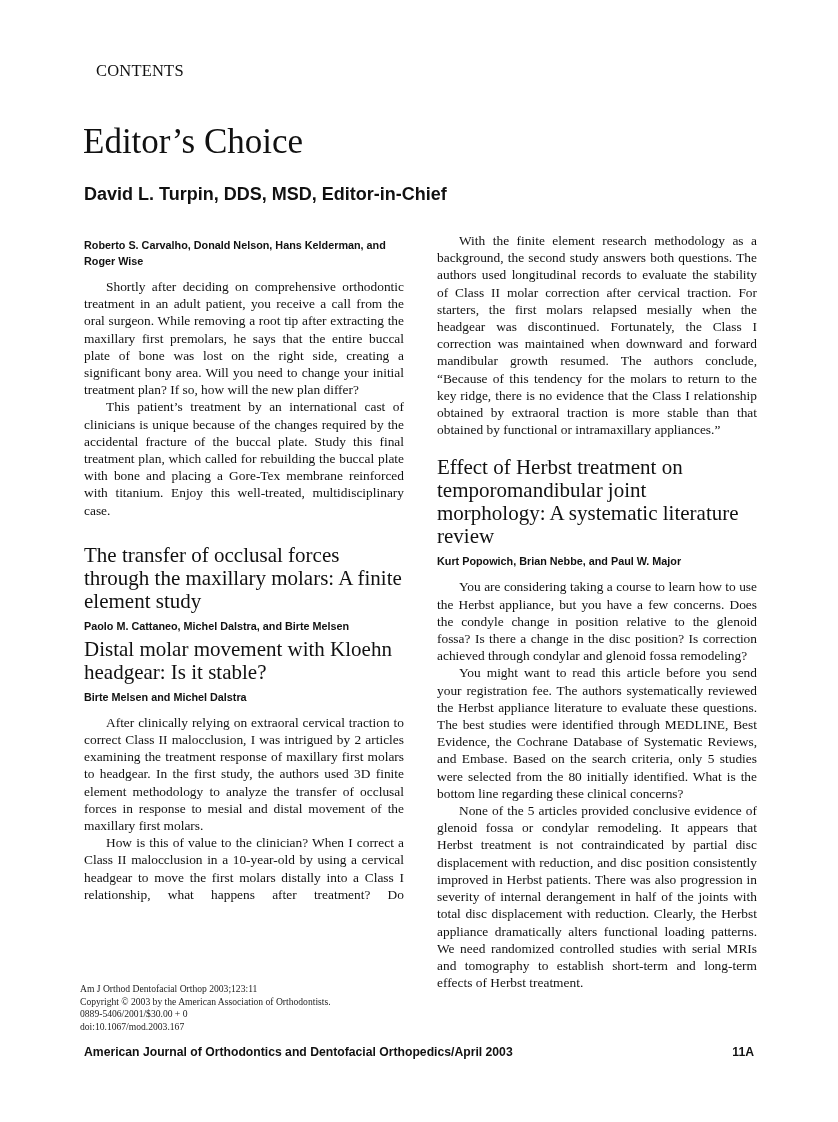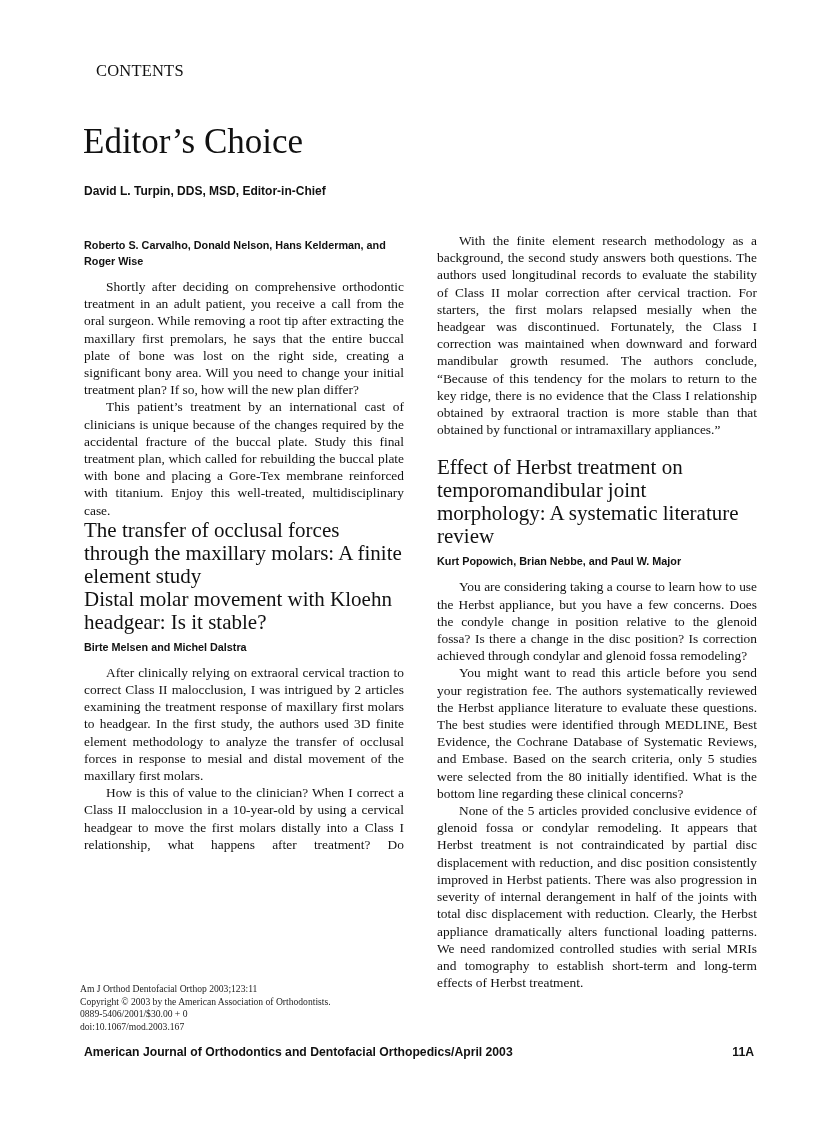"David L. Turpin, DDS, MSD," .editor { font-size: 12px -> 18px }
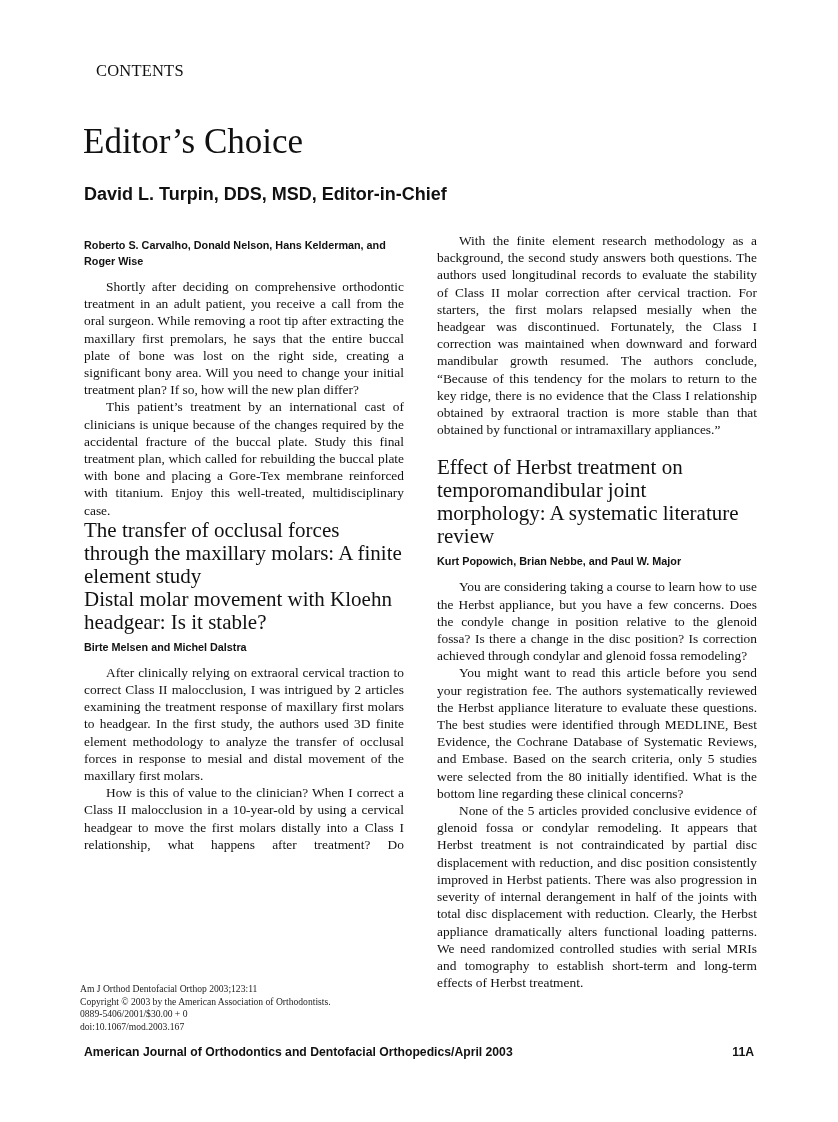"The transfer of occlusal forces" div { margin-top: none -> 25px }
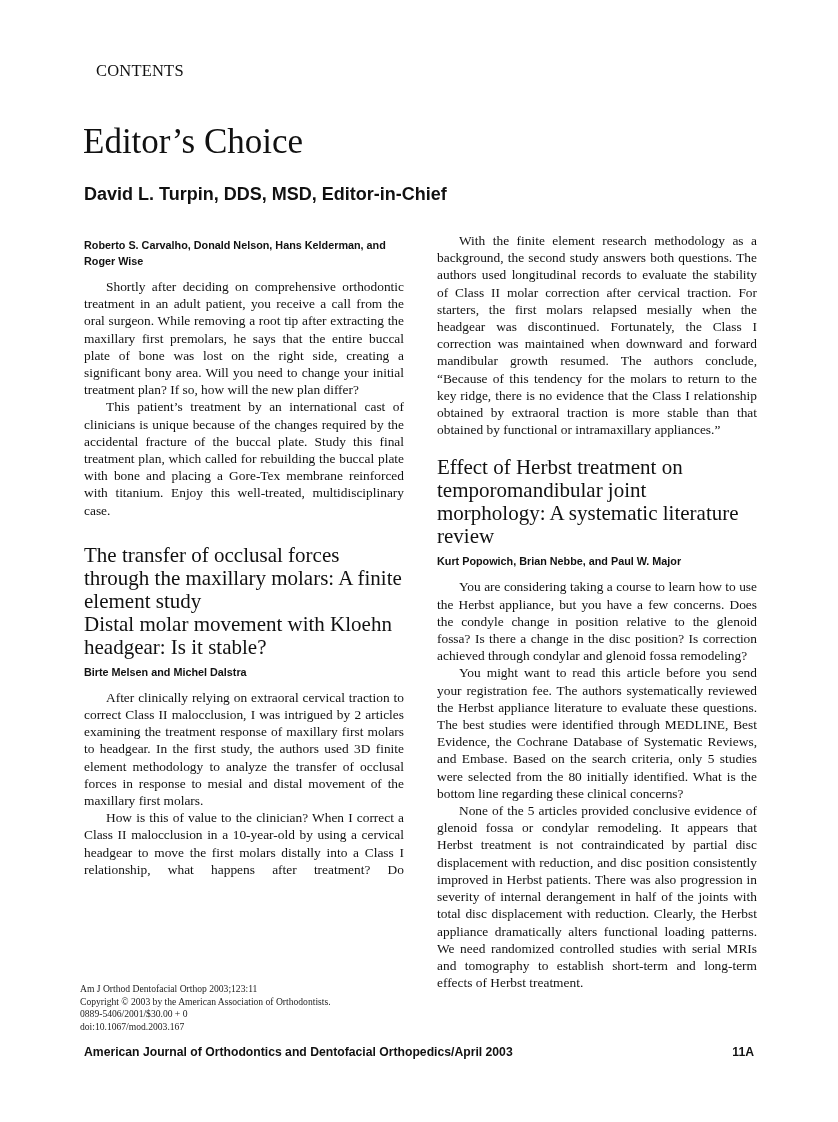"Paolo M. Cattaneo, Michel Dalstra," div.authors { html: none -> <div>Paolo M. Cattaneo, Michel Dalstra, and Birte Melsen</div> }
